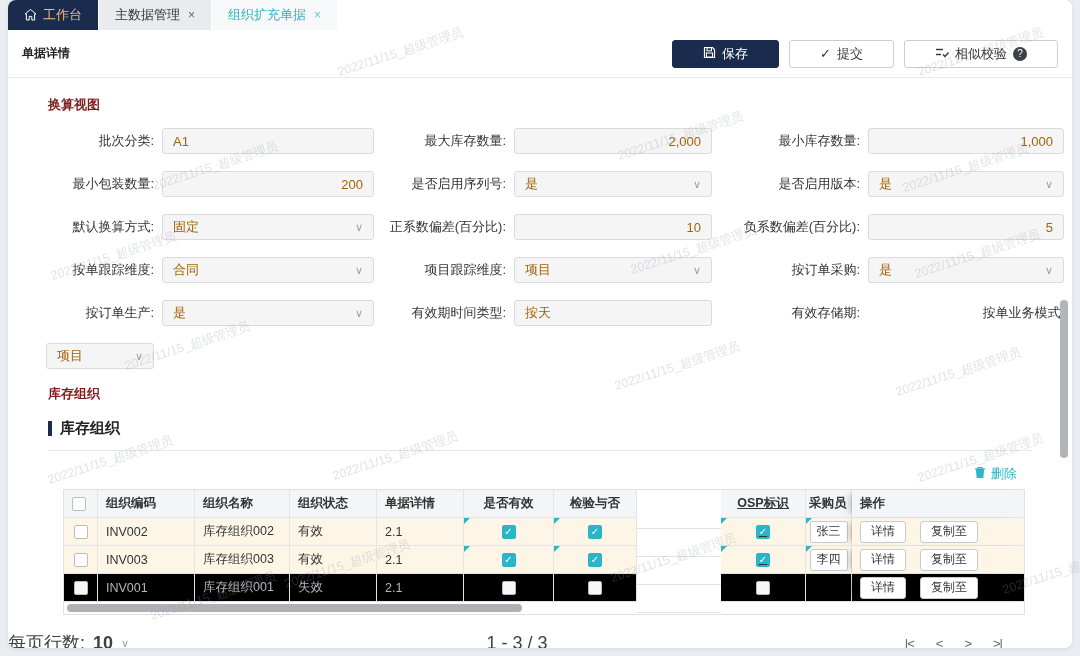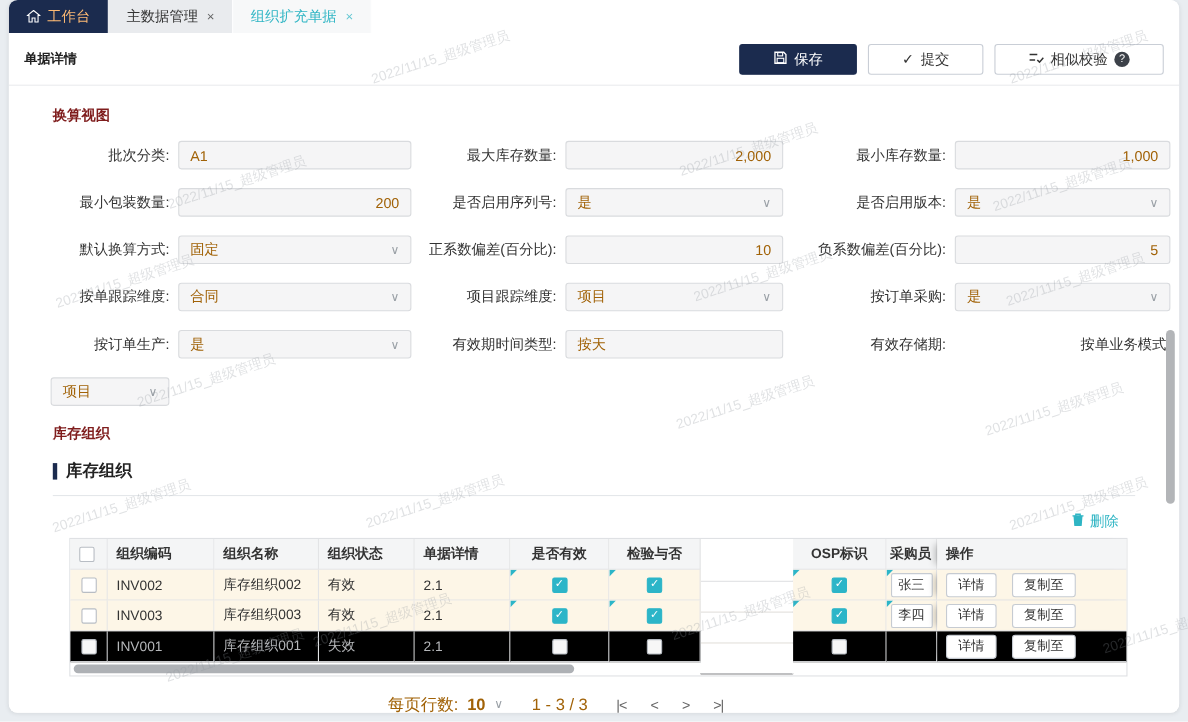"OSP标识" .c-osp { text-decoration: none -> underline }
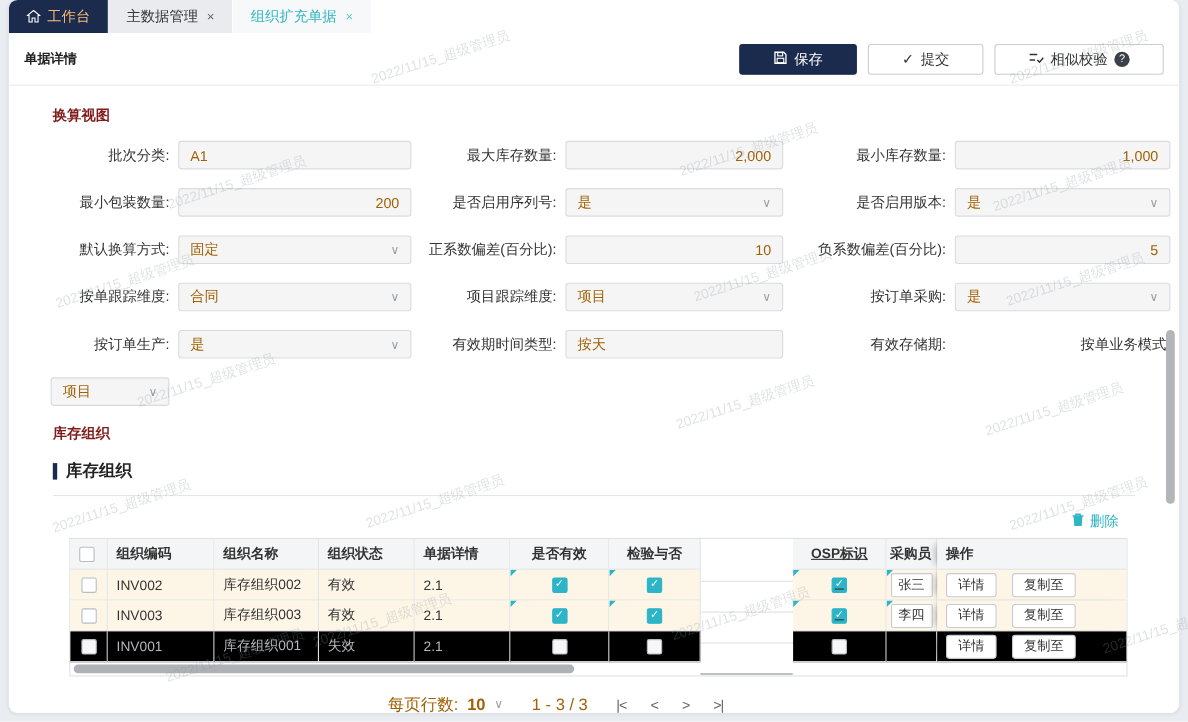"每页行数:" .pagination { color: #a16207 -> #404040; font-size: 15px -> 18px; justify-content: center -> space-between }
